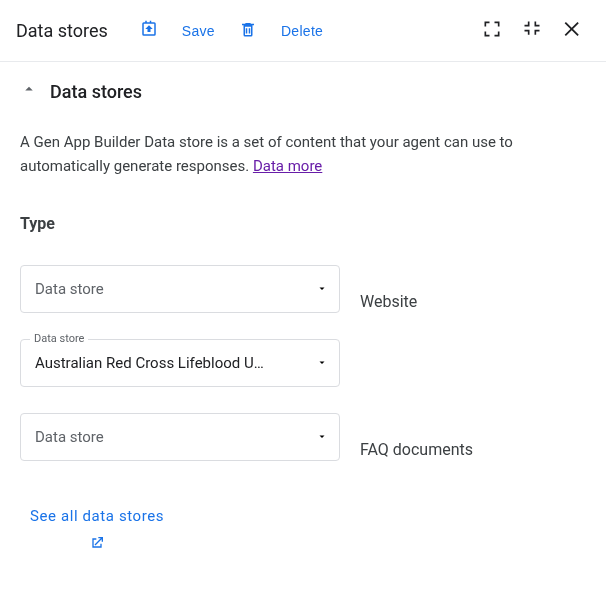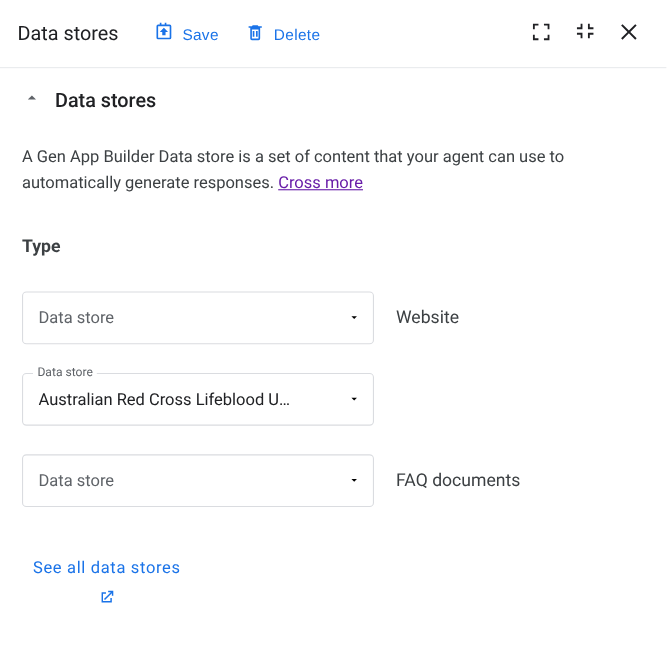"Save" .toolbar-btn { gap: 8px -> 24px }
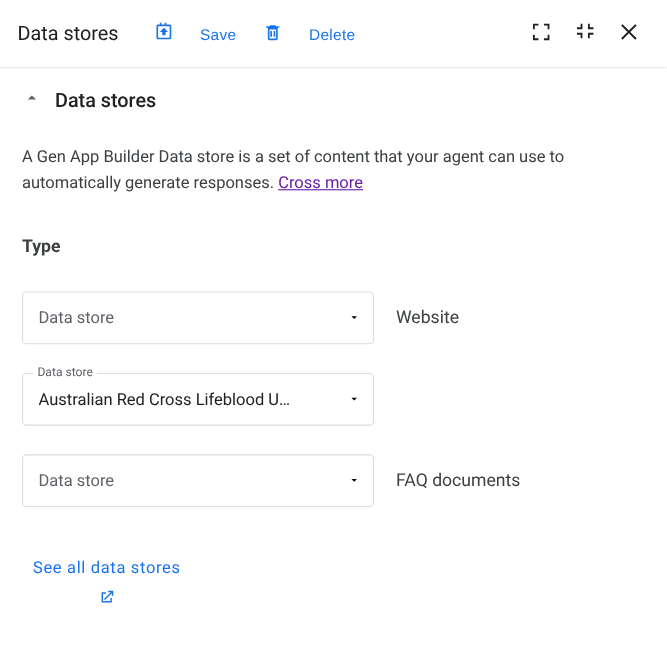"Cross more" a { text: Cross -> Data }
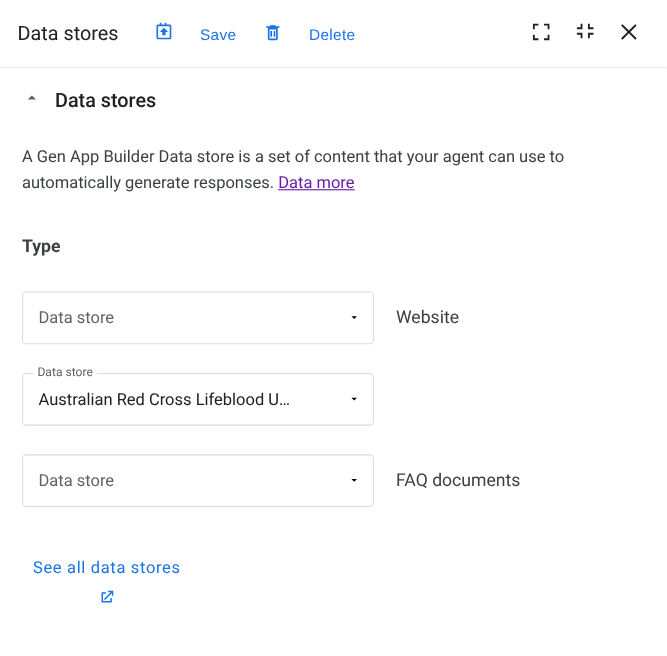"Data store" .row { align-items: center -> flex-end }
